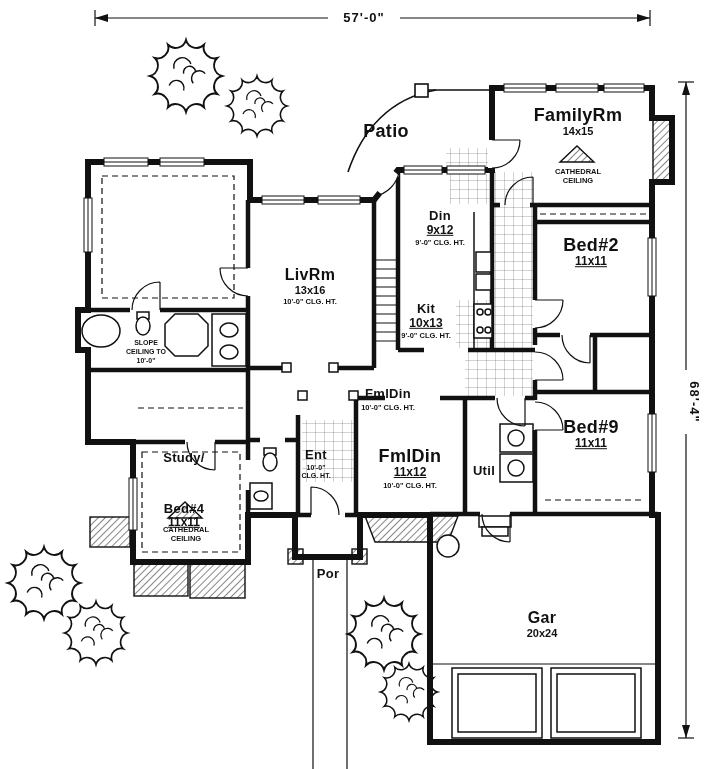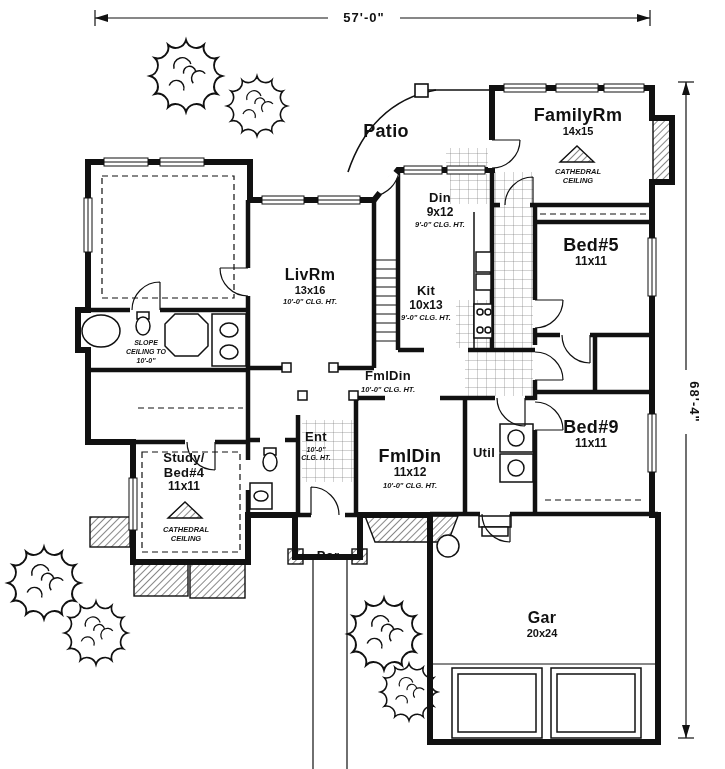"CATHEDRAL CEILING" .note { font-style: italic -> none }
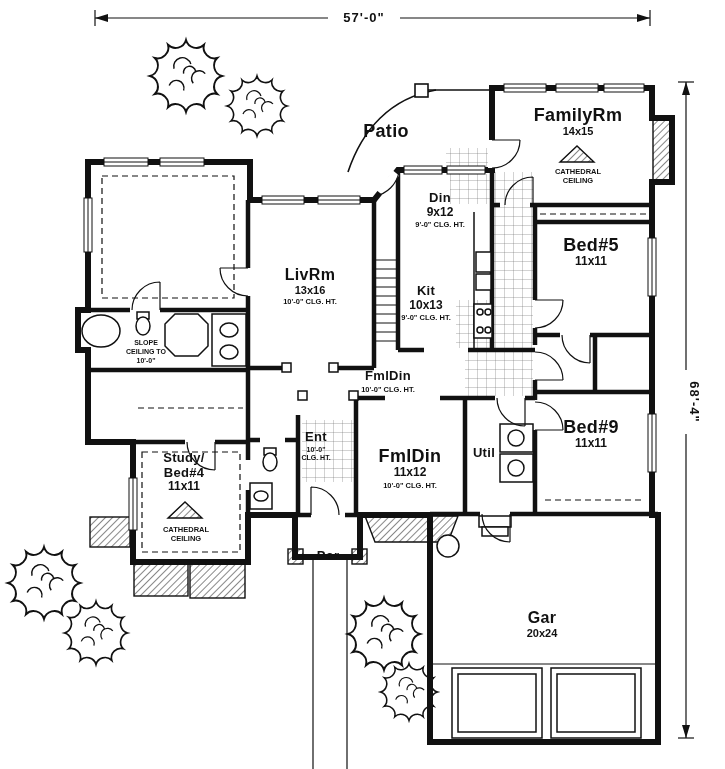"Din" .name.sm { margin-top: none -> 36px }
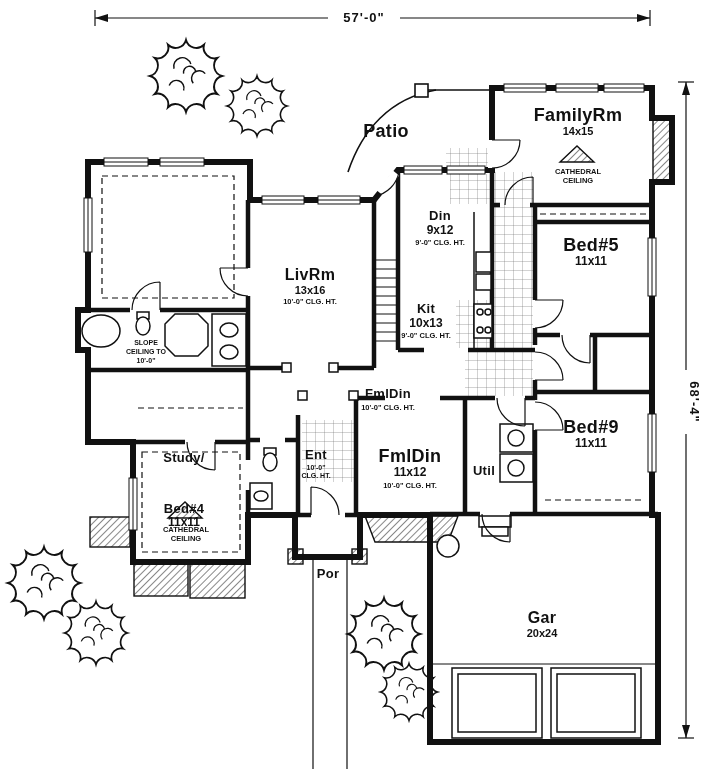"9x12" .size.sm { text-decoration: none -> underline }
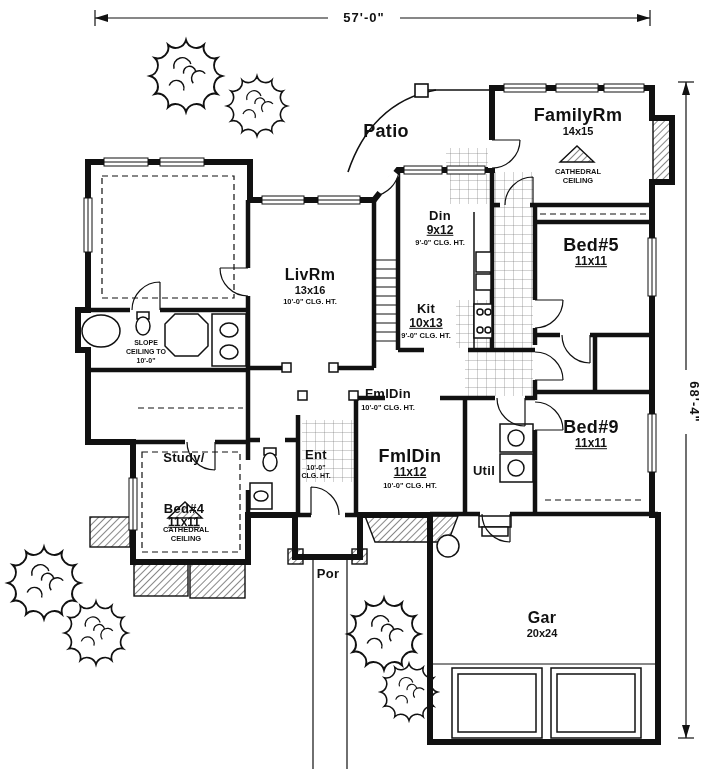"Bed#5" div.name { text: 5 -> 2 }
